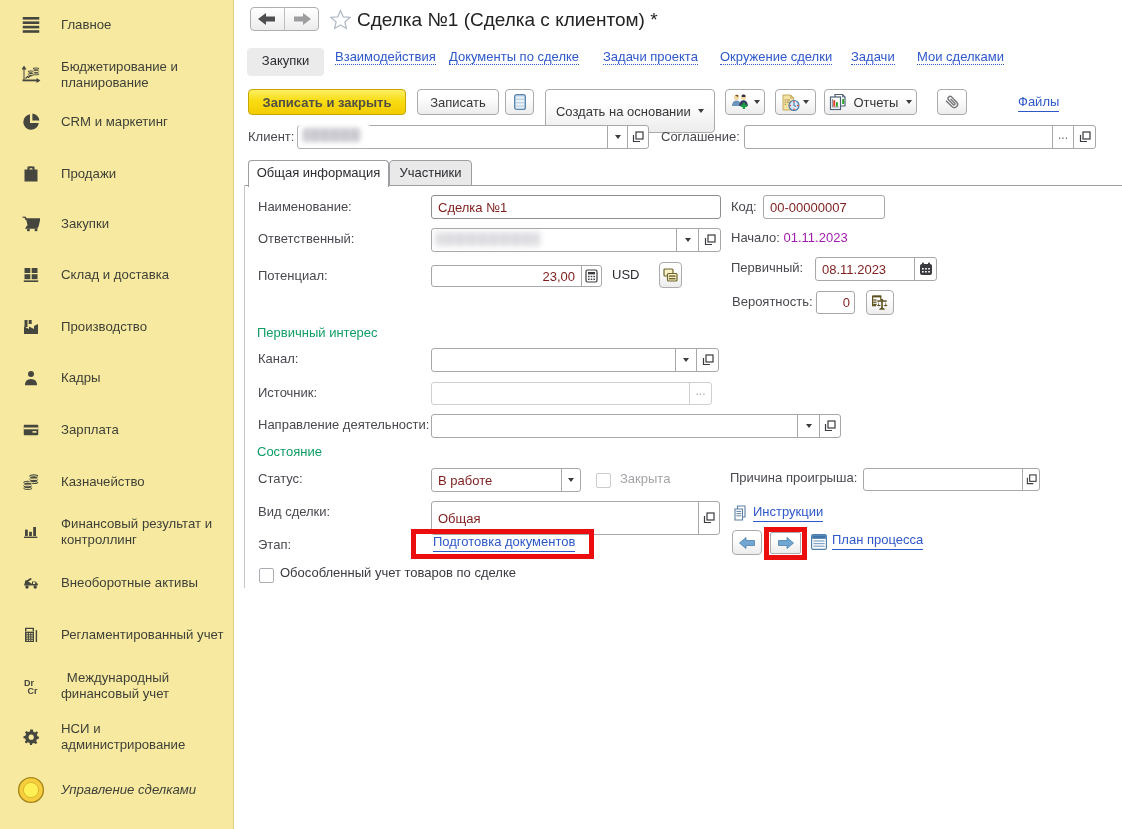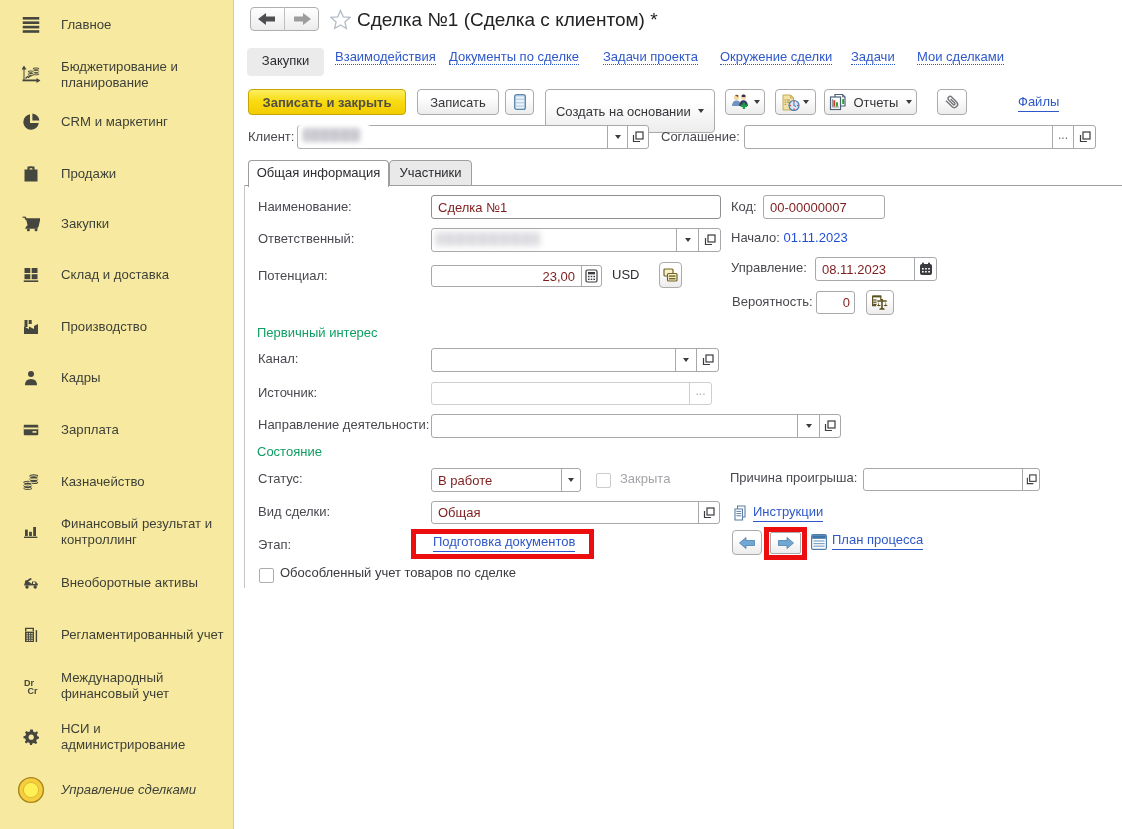"01.11.2023" span { color: #1d4ed8 -> #a21caf }
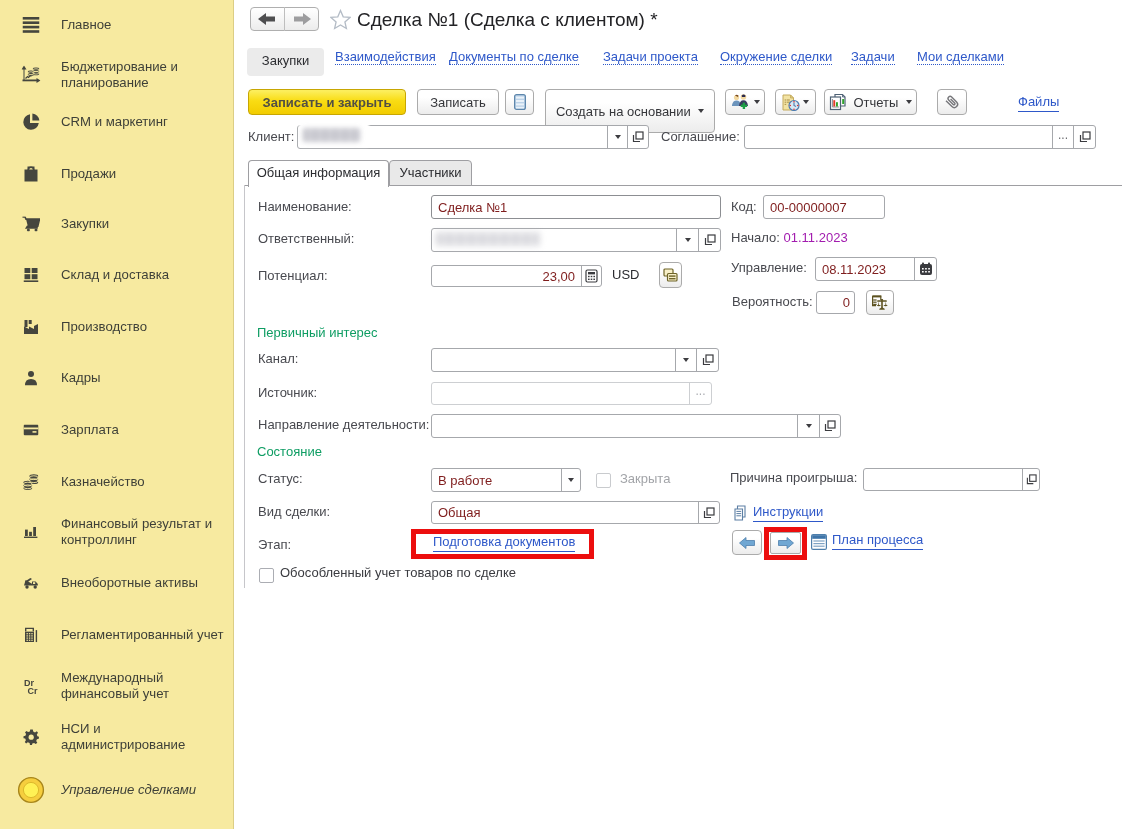"Управление:" div.lbl { text: Управление -> Первичный }
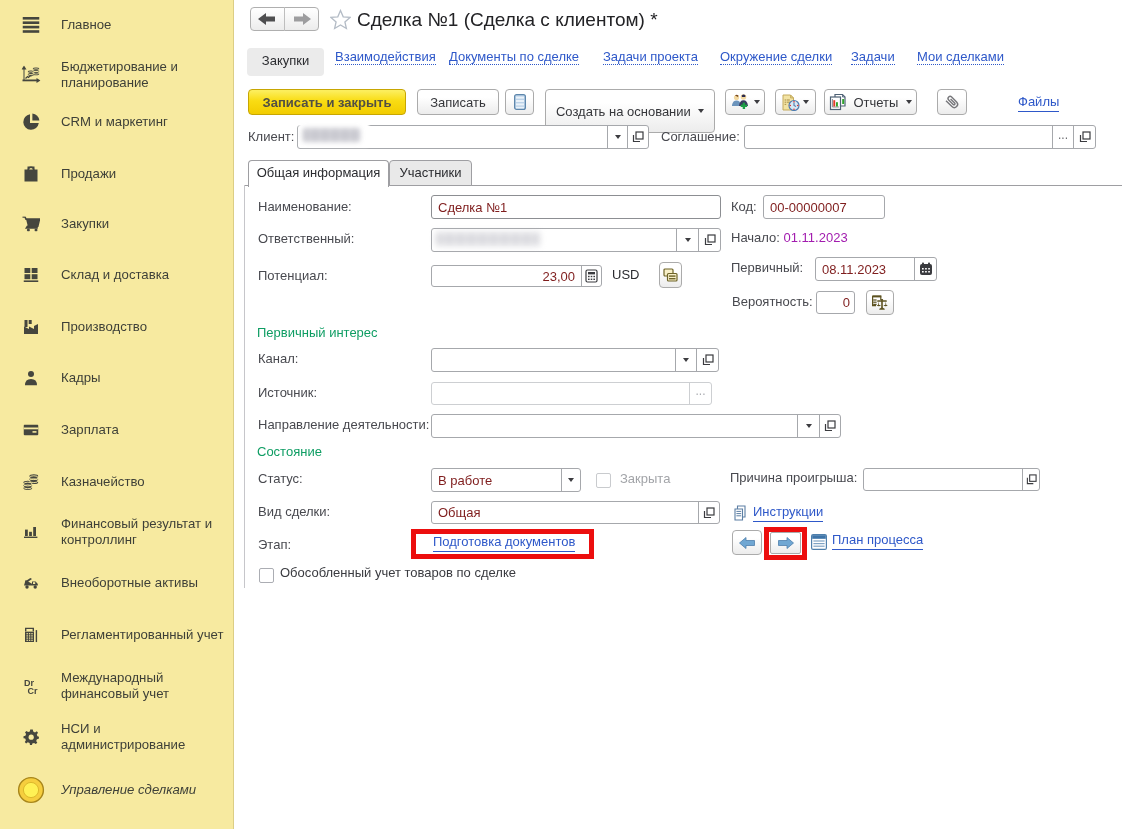"Общая" div.ctrl { height: 23px -> 34px }
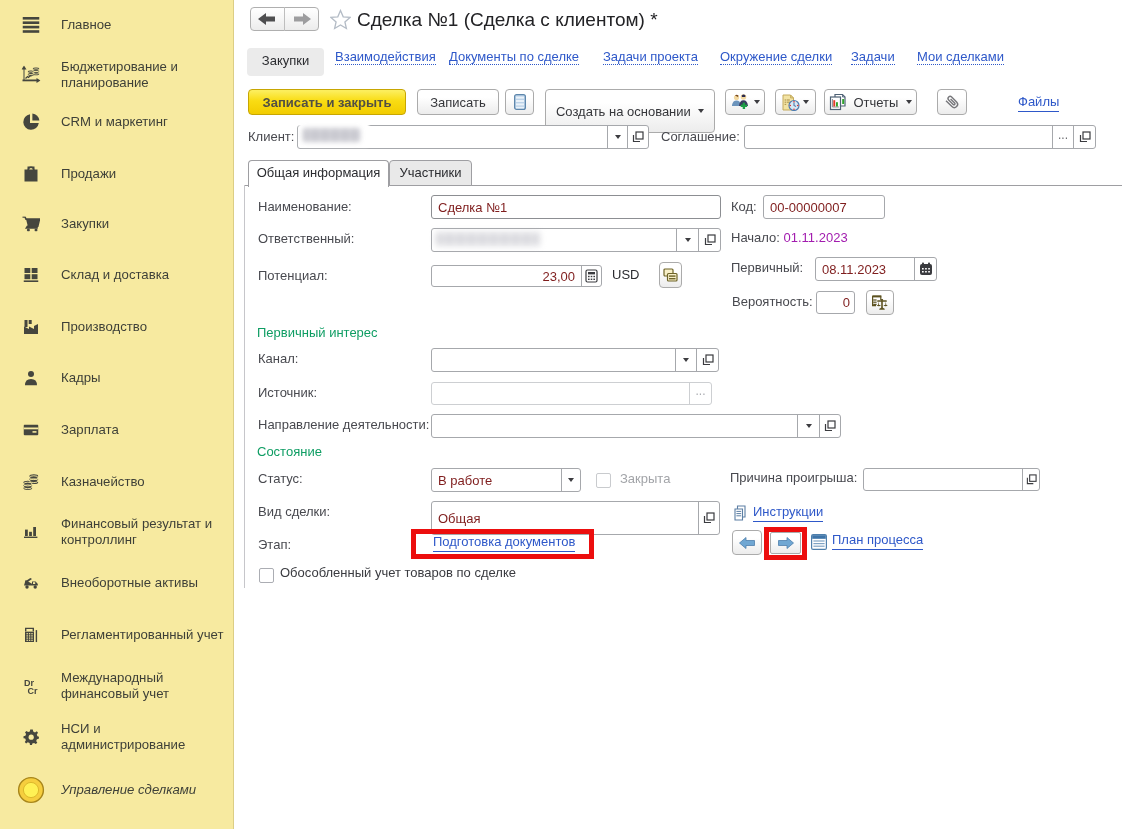"Международный" span.t { text-align: none -> right }
